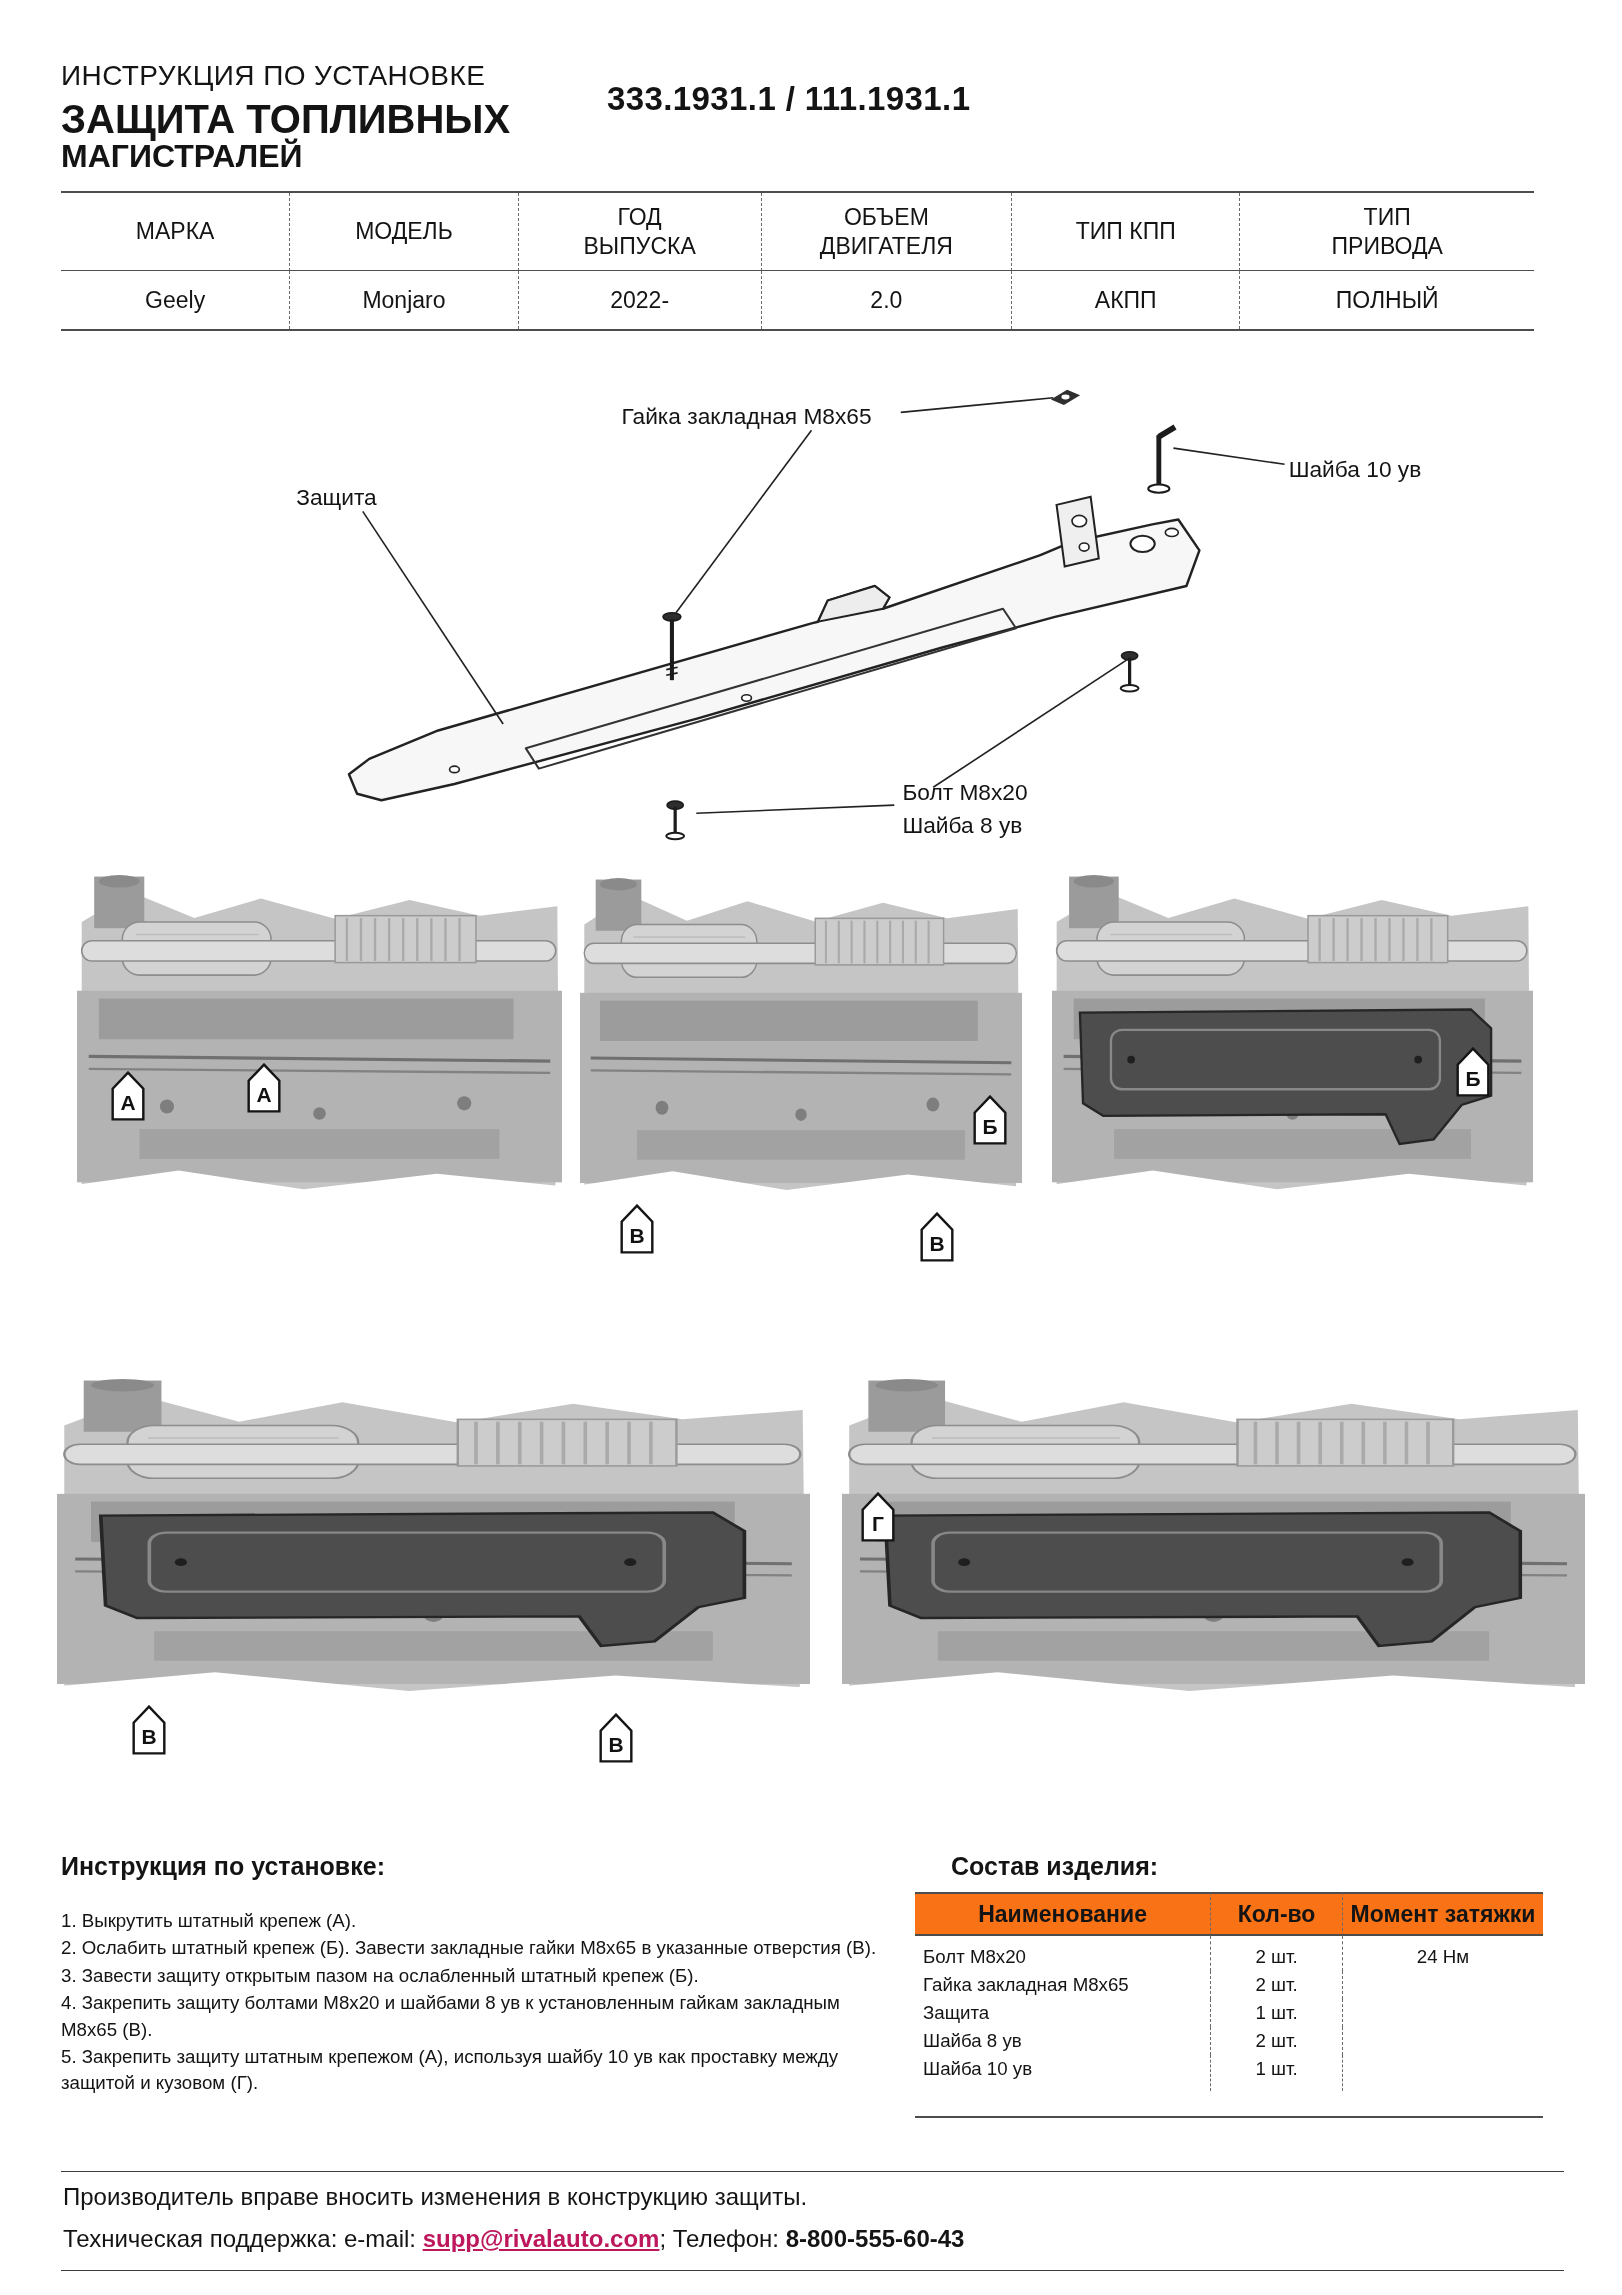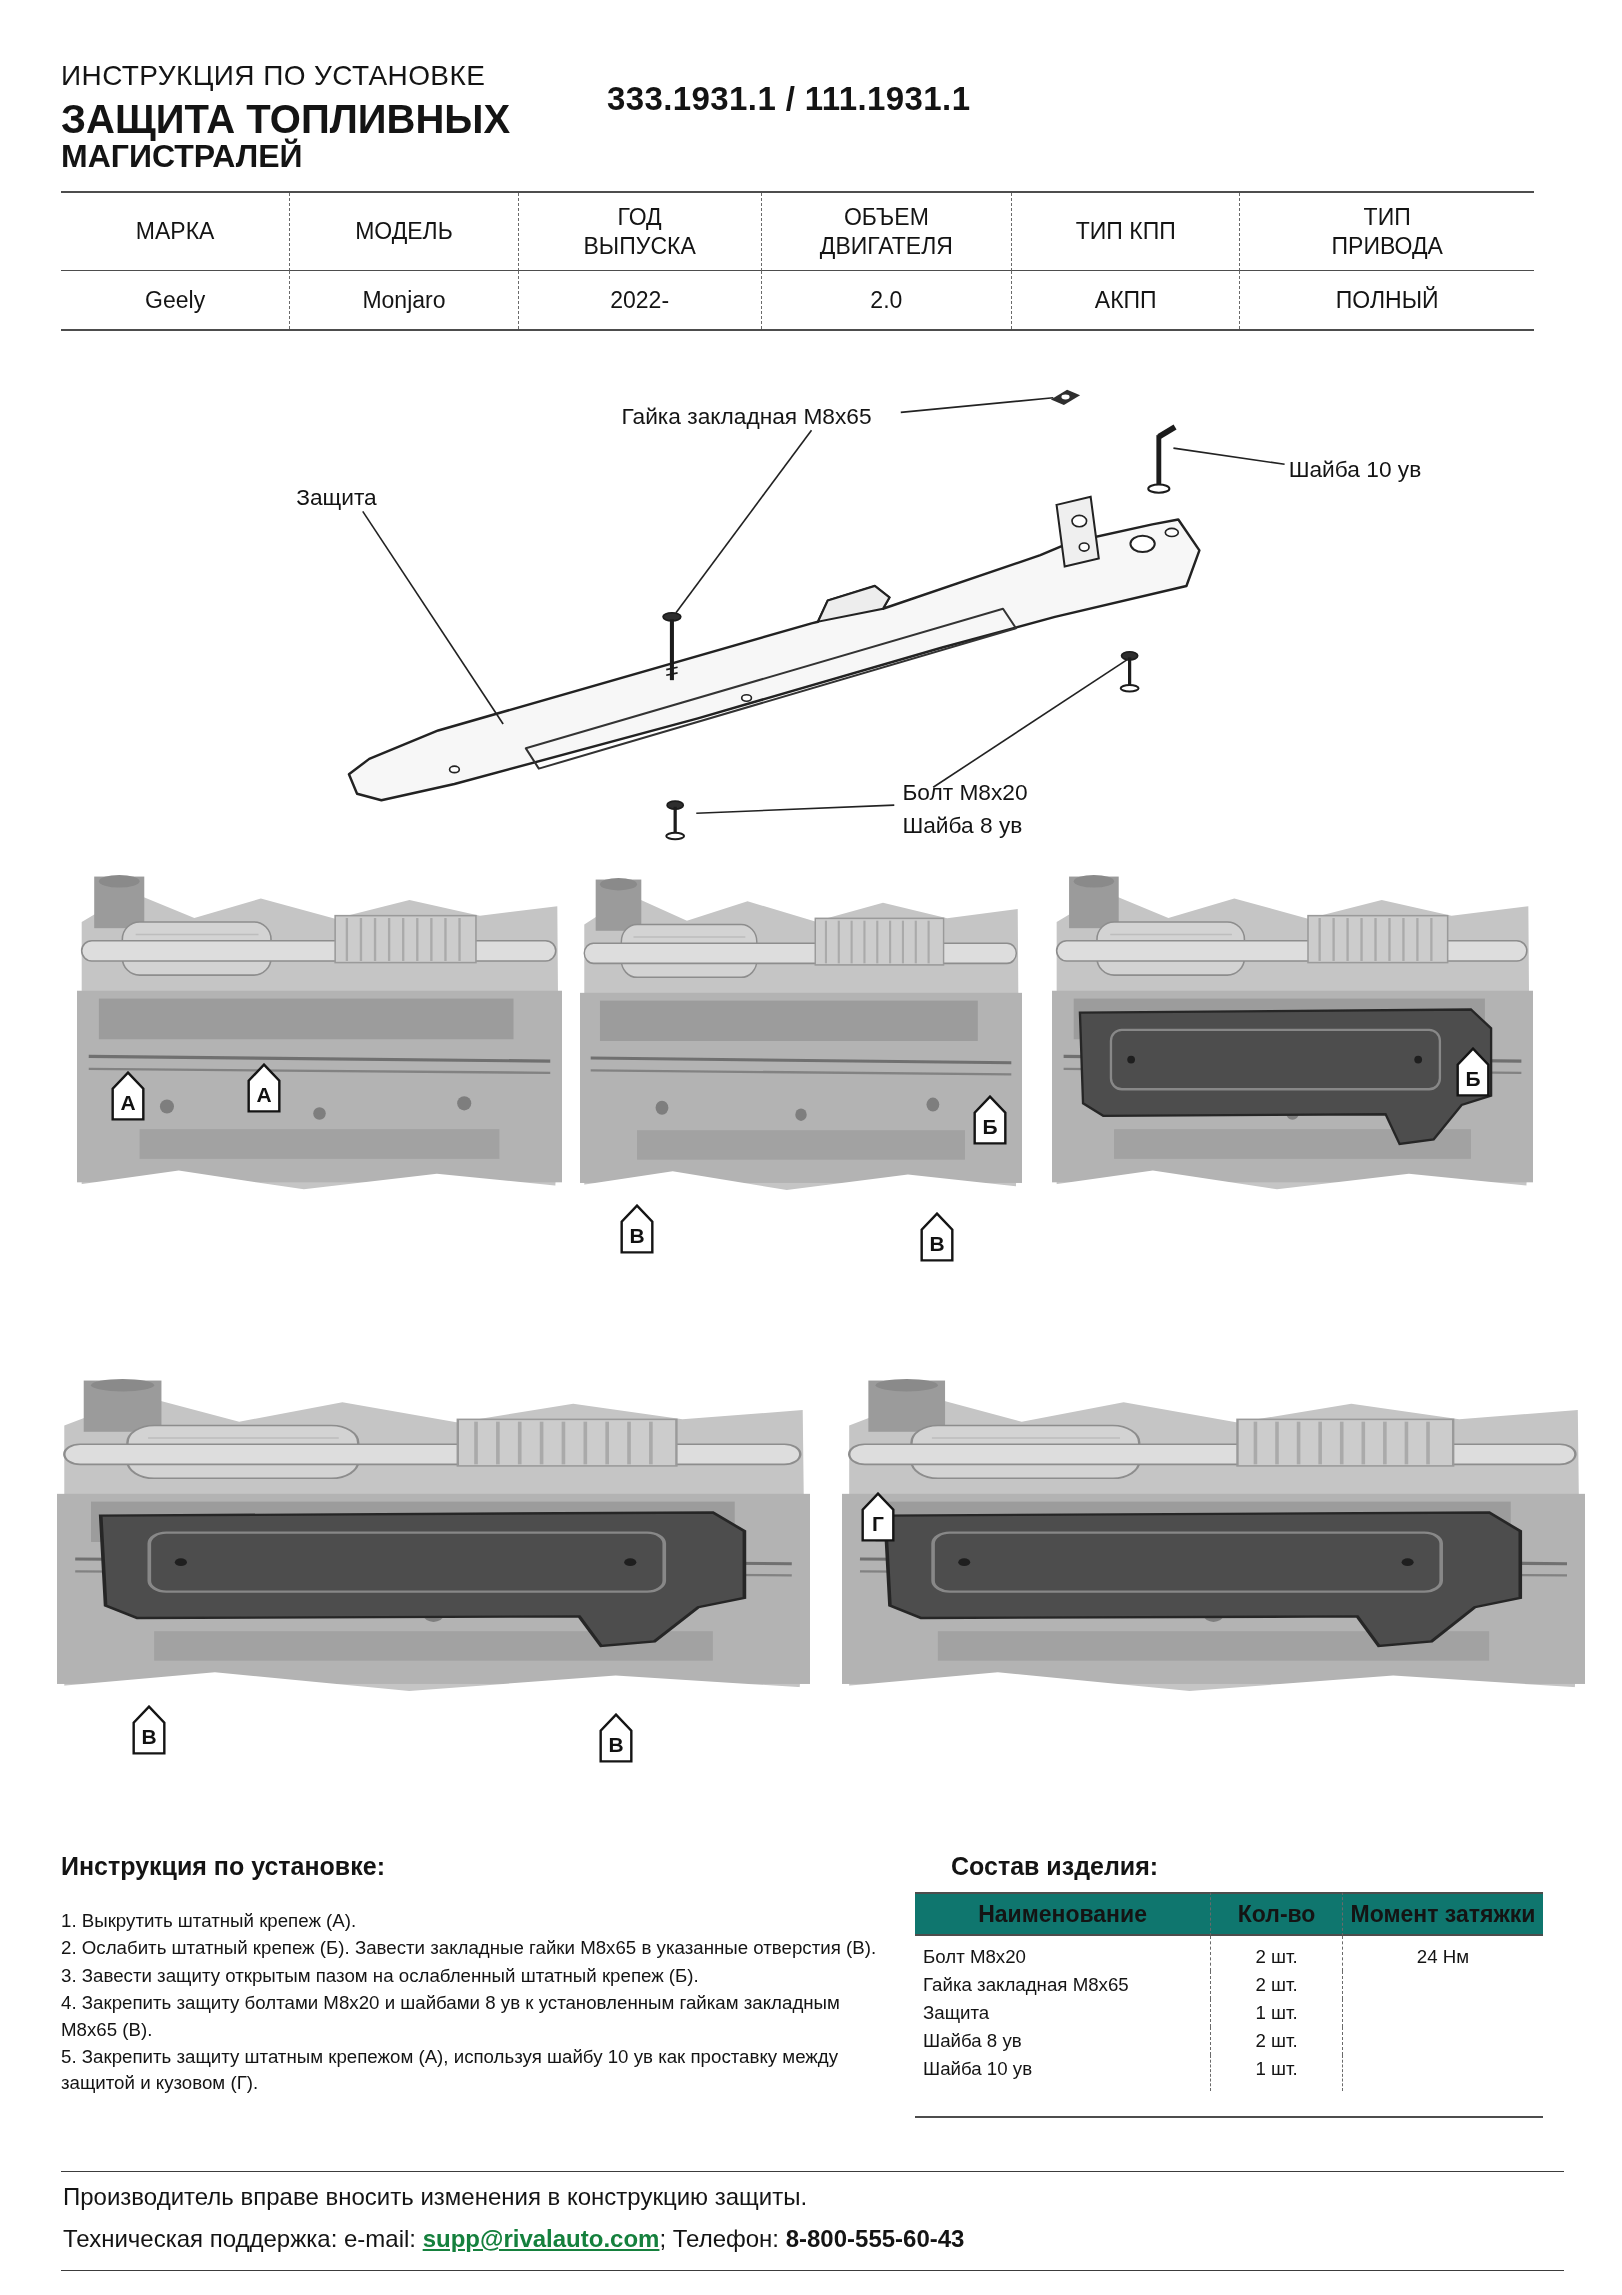"Наименование" .parts .ph { background: #0f766e -> #f97316 }
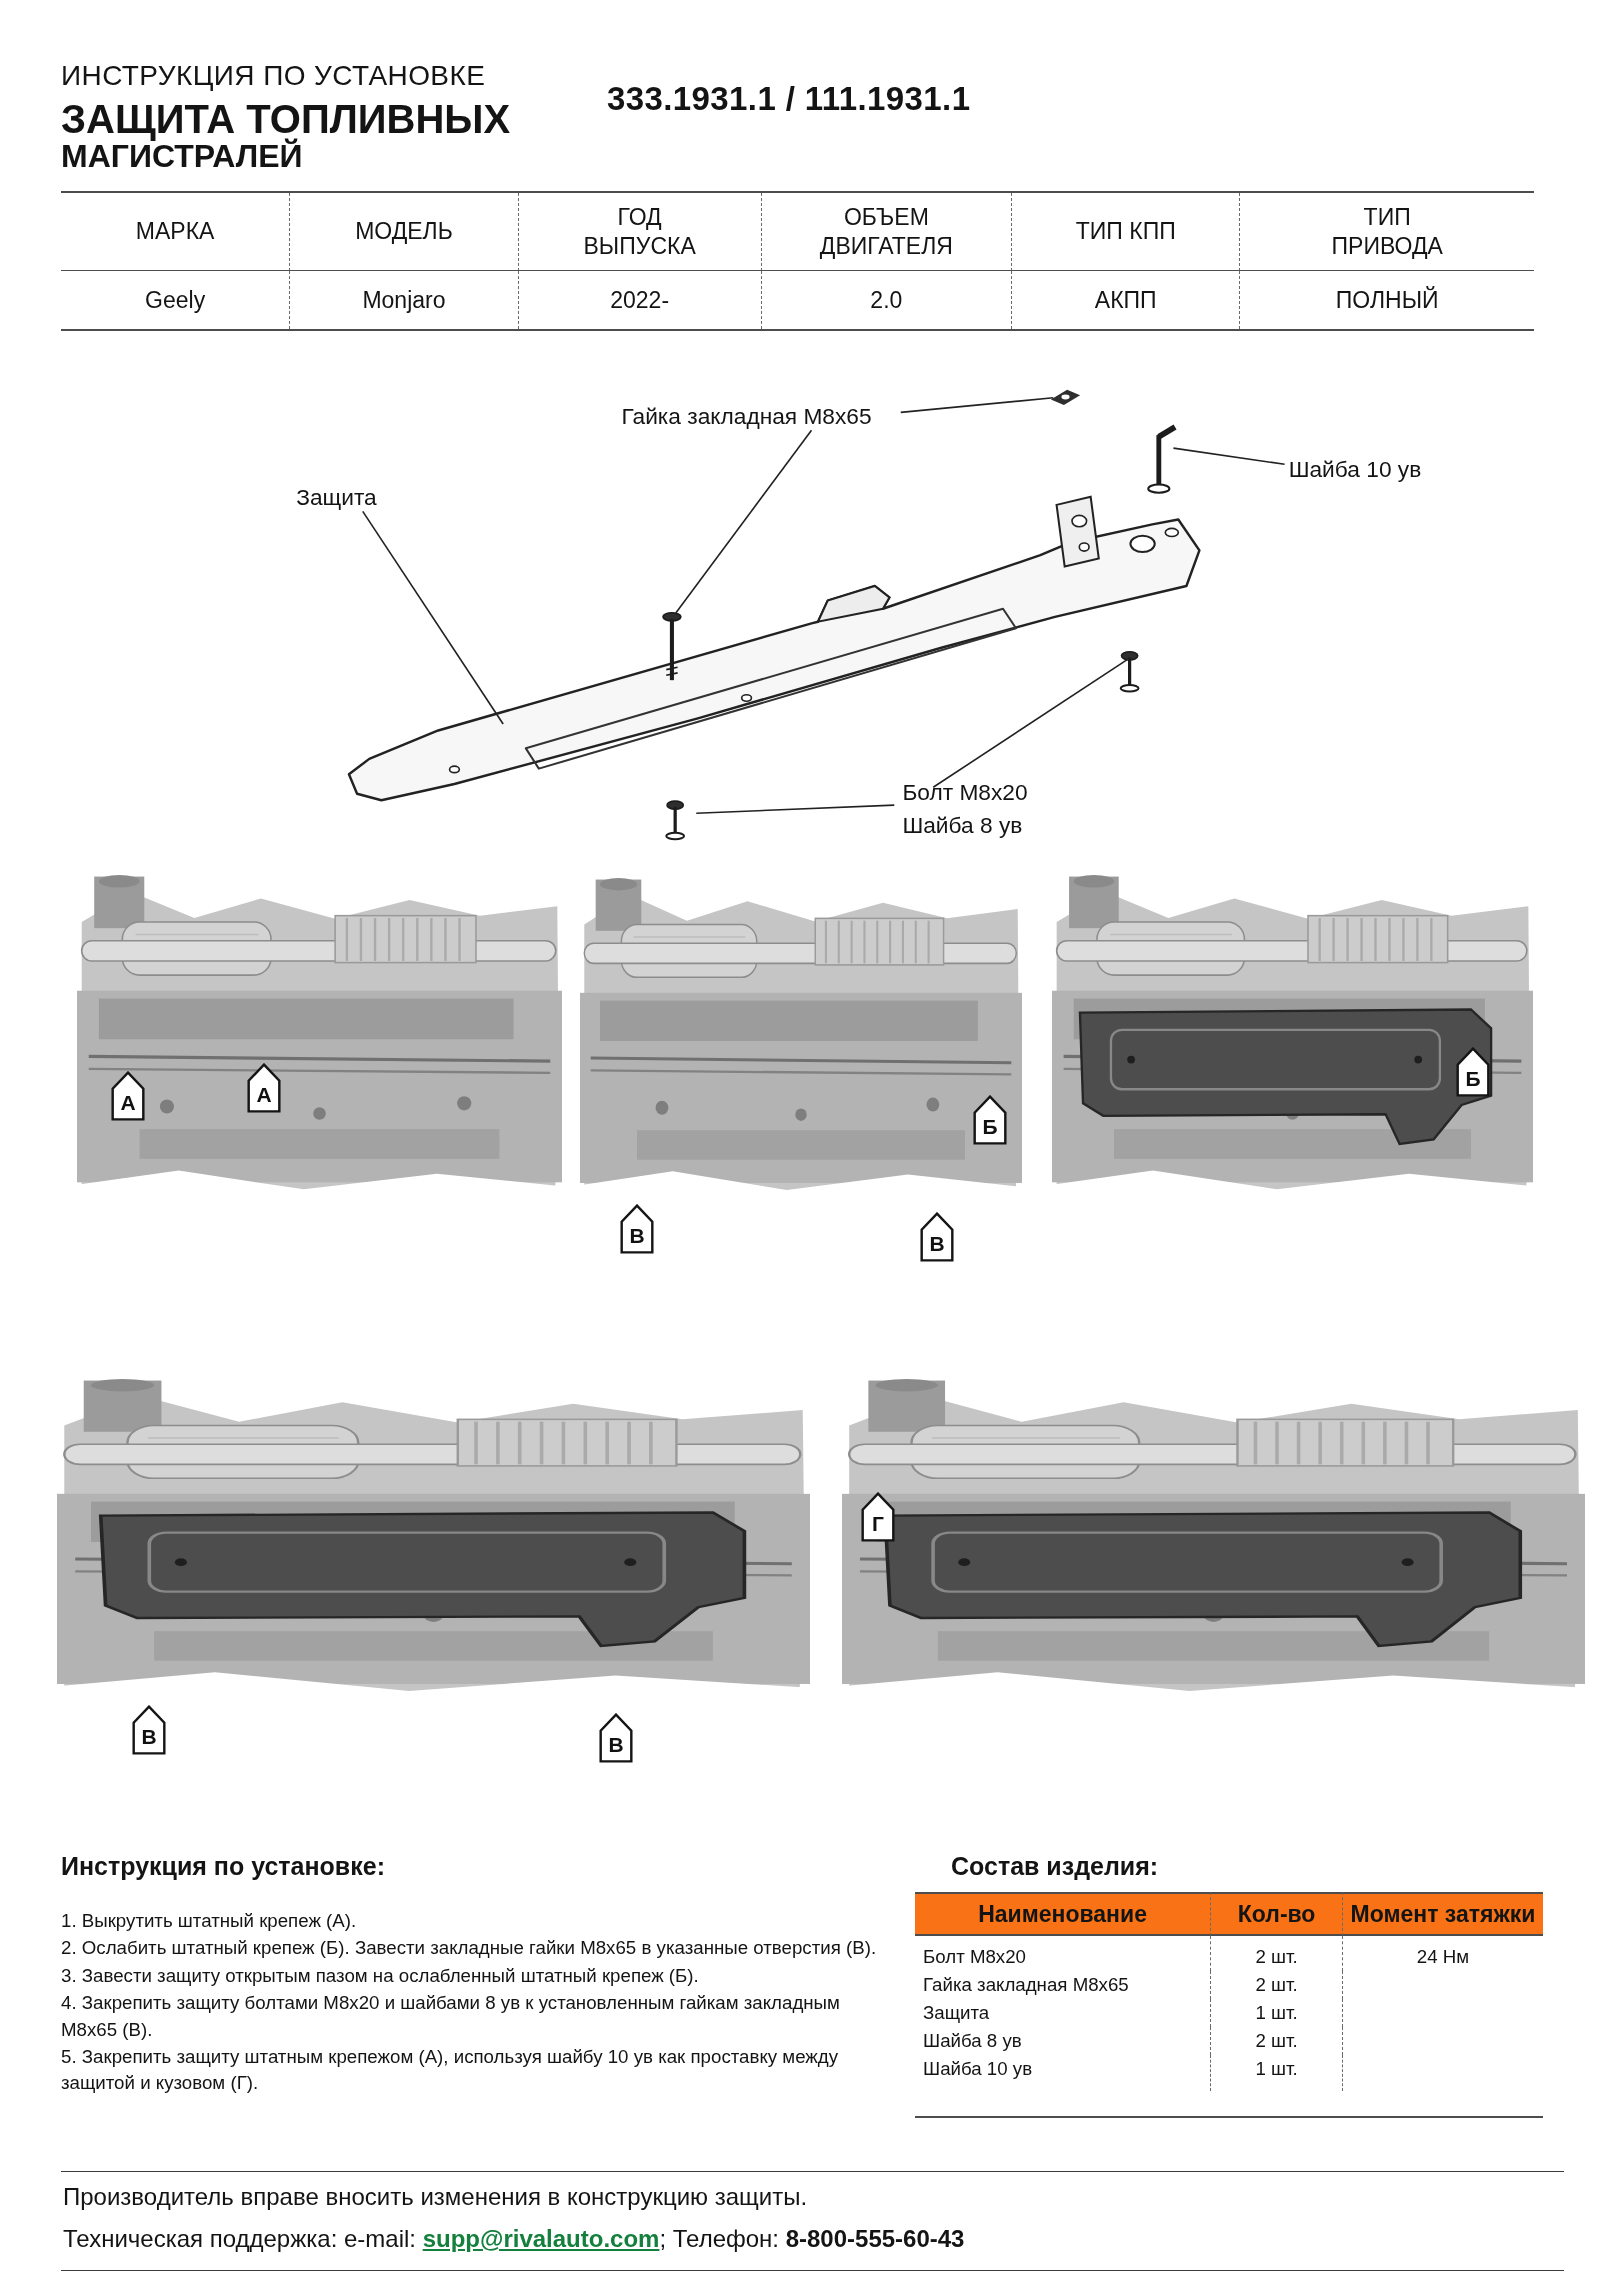"supp@rivalauto.com" .support a { color: #15803d -> #be185d }
